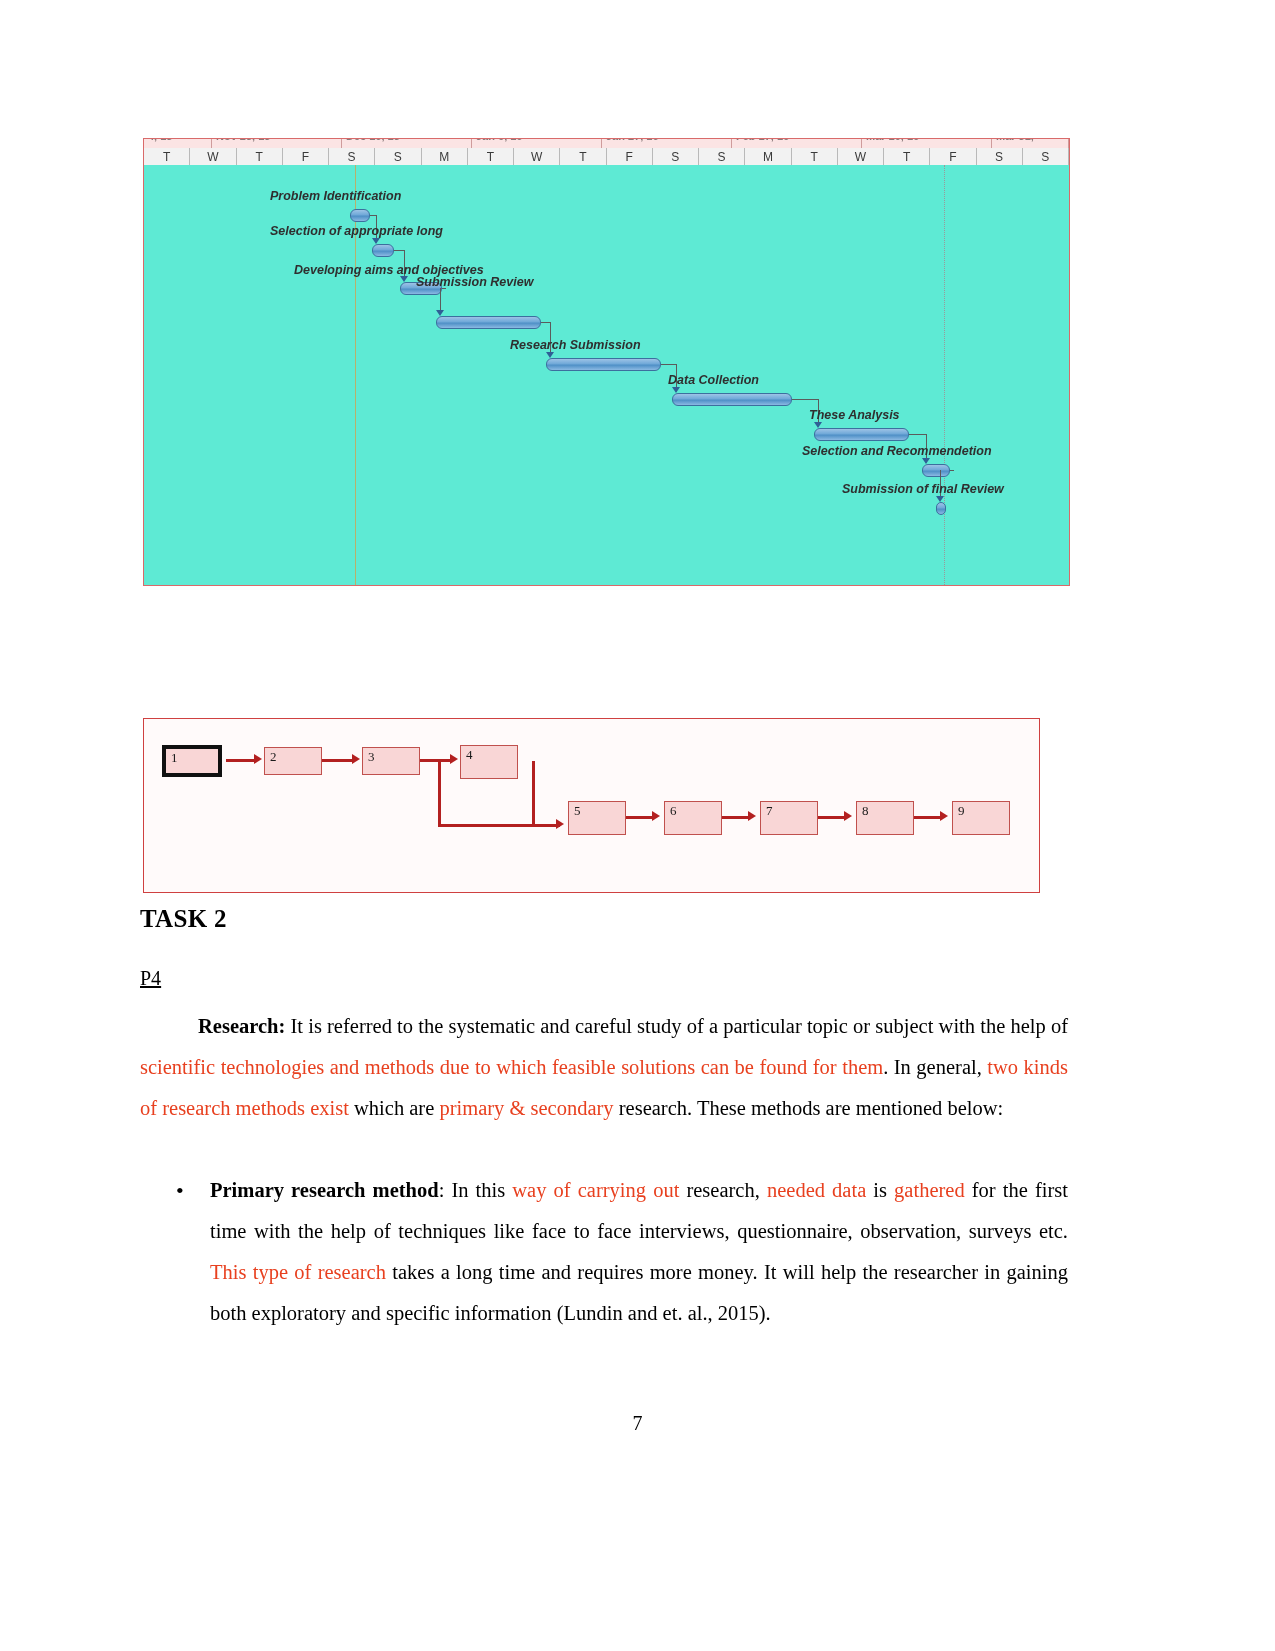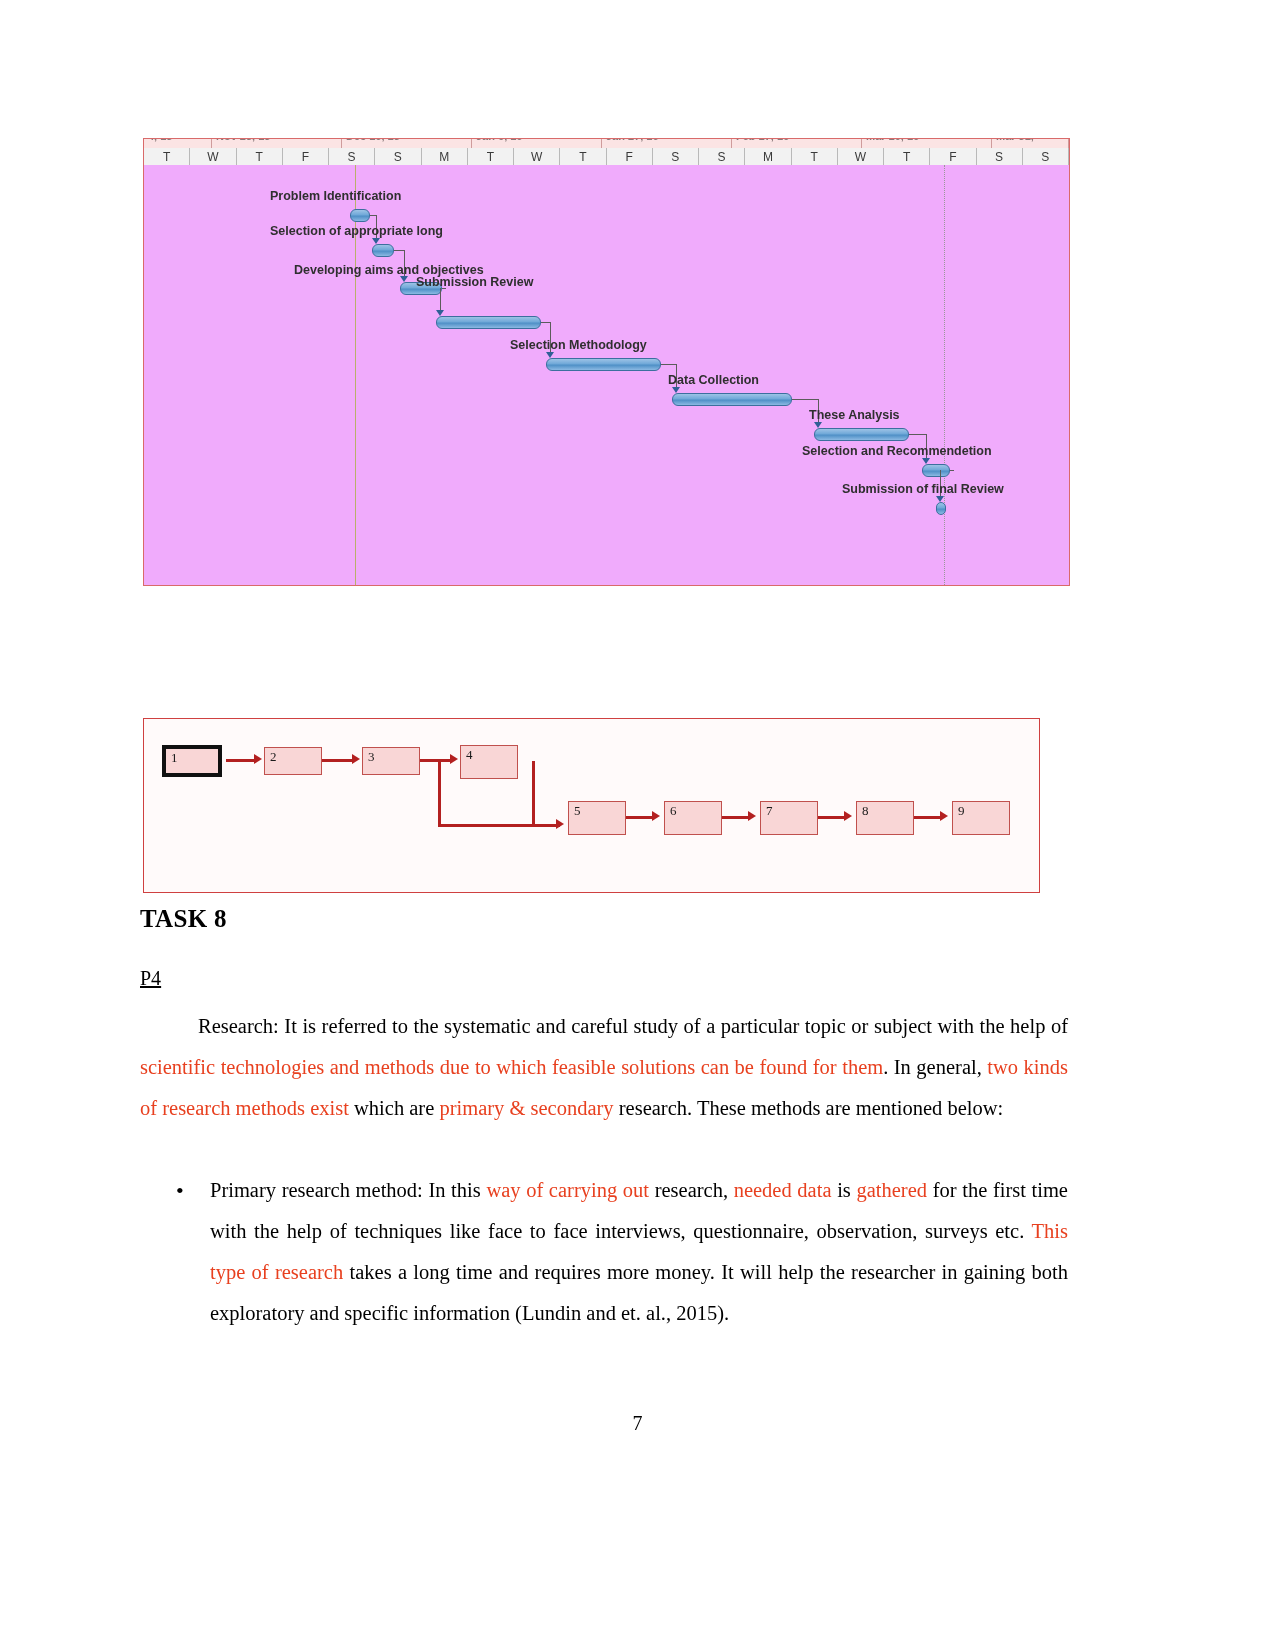"Problem Identification" .gantt-body { background: #f0abfc -> #5eead4; font-style: none -> italic }
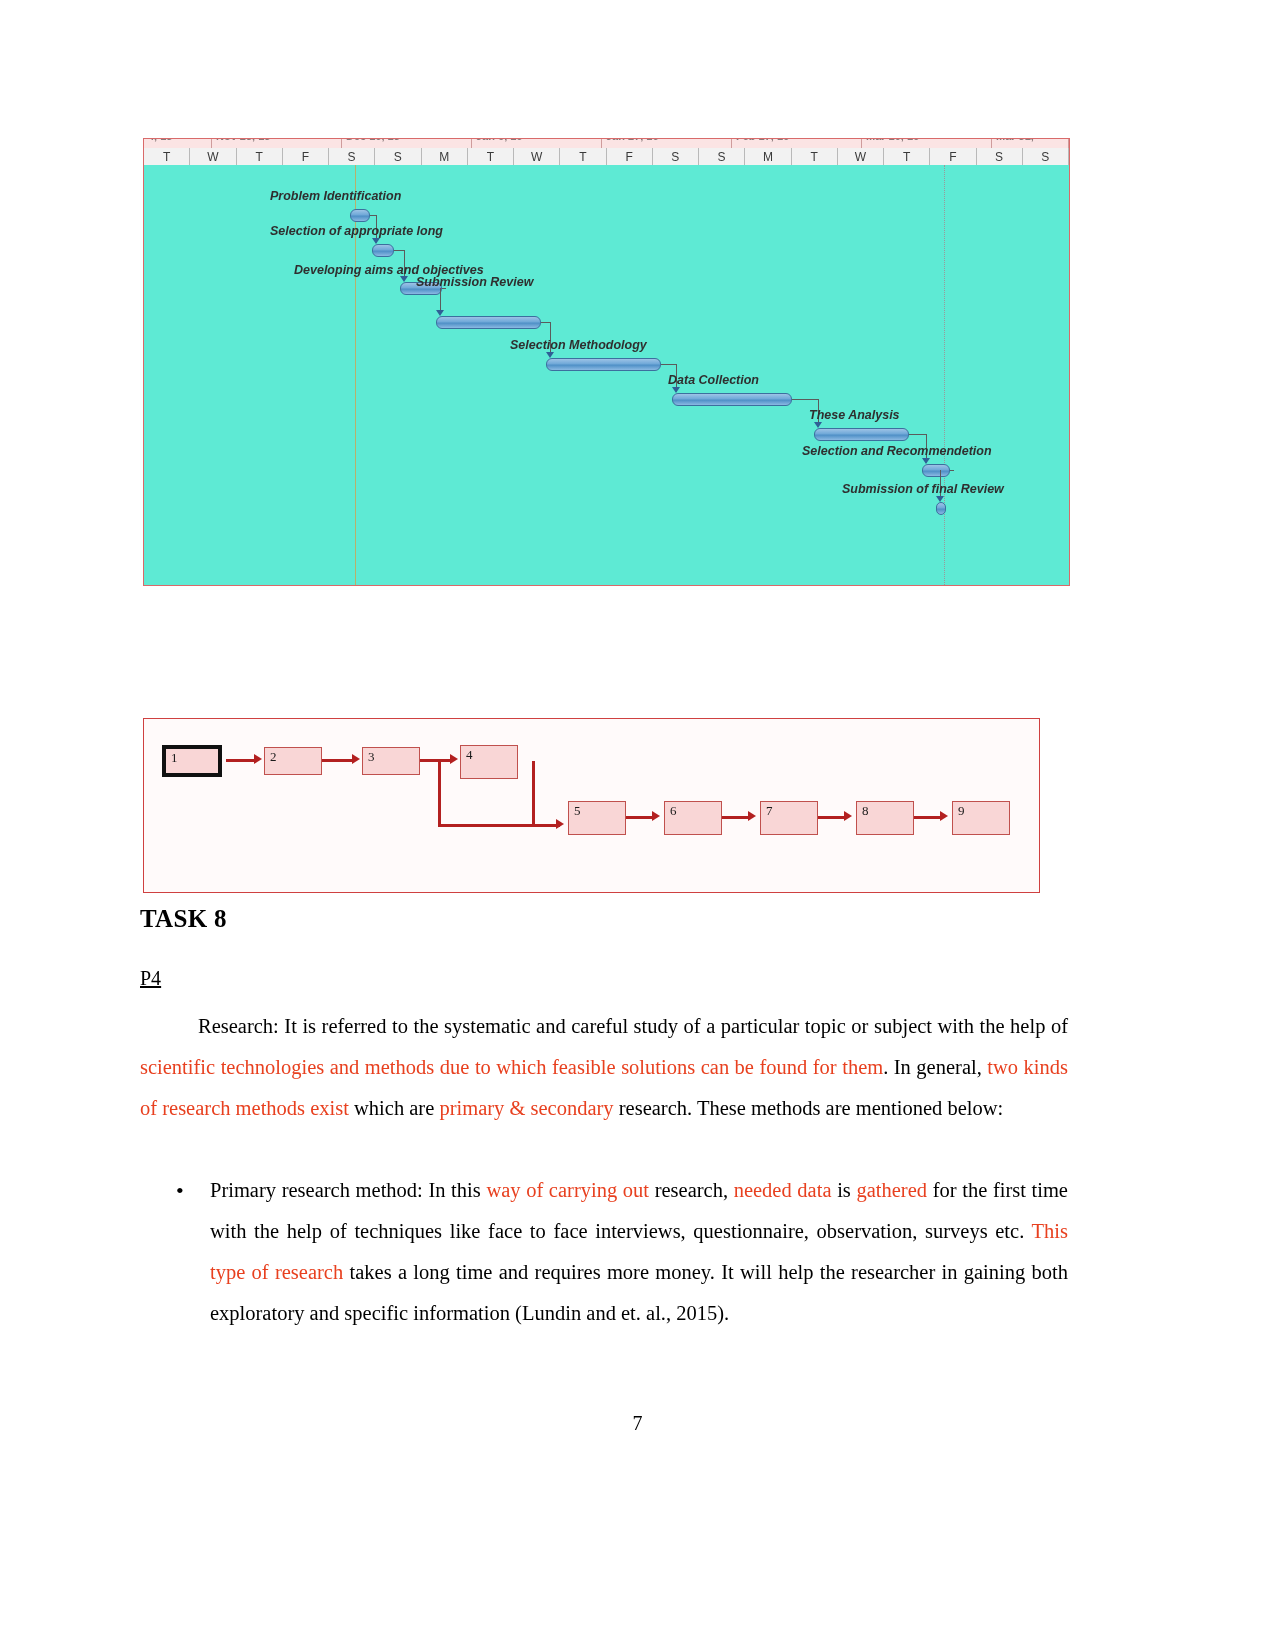"Selection Methodology" div.task-label { text: Selection Methodology -> Research Submission }
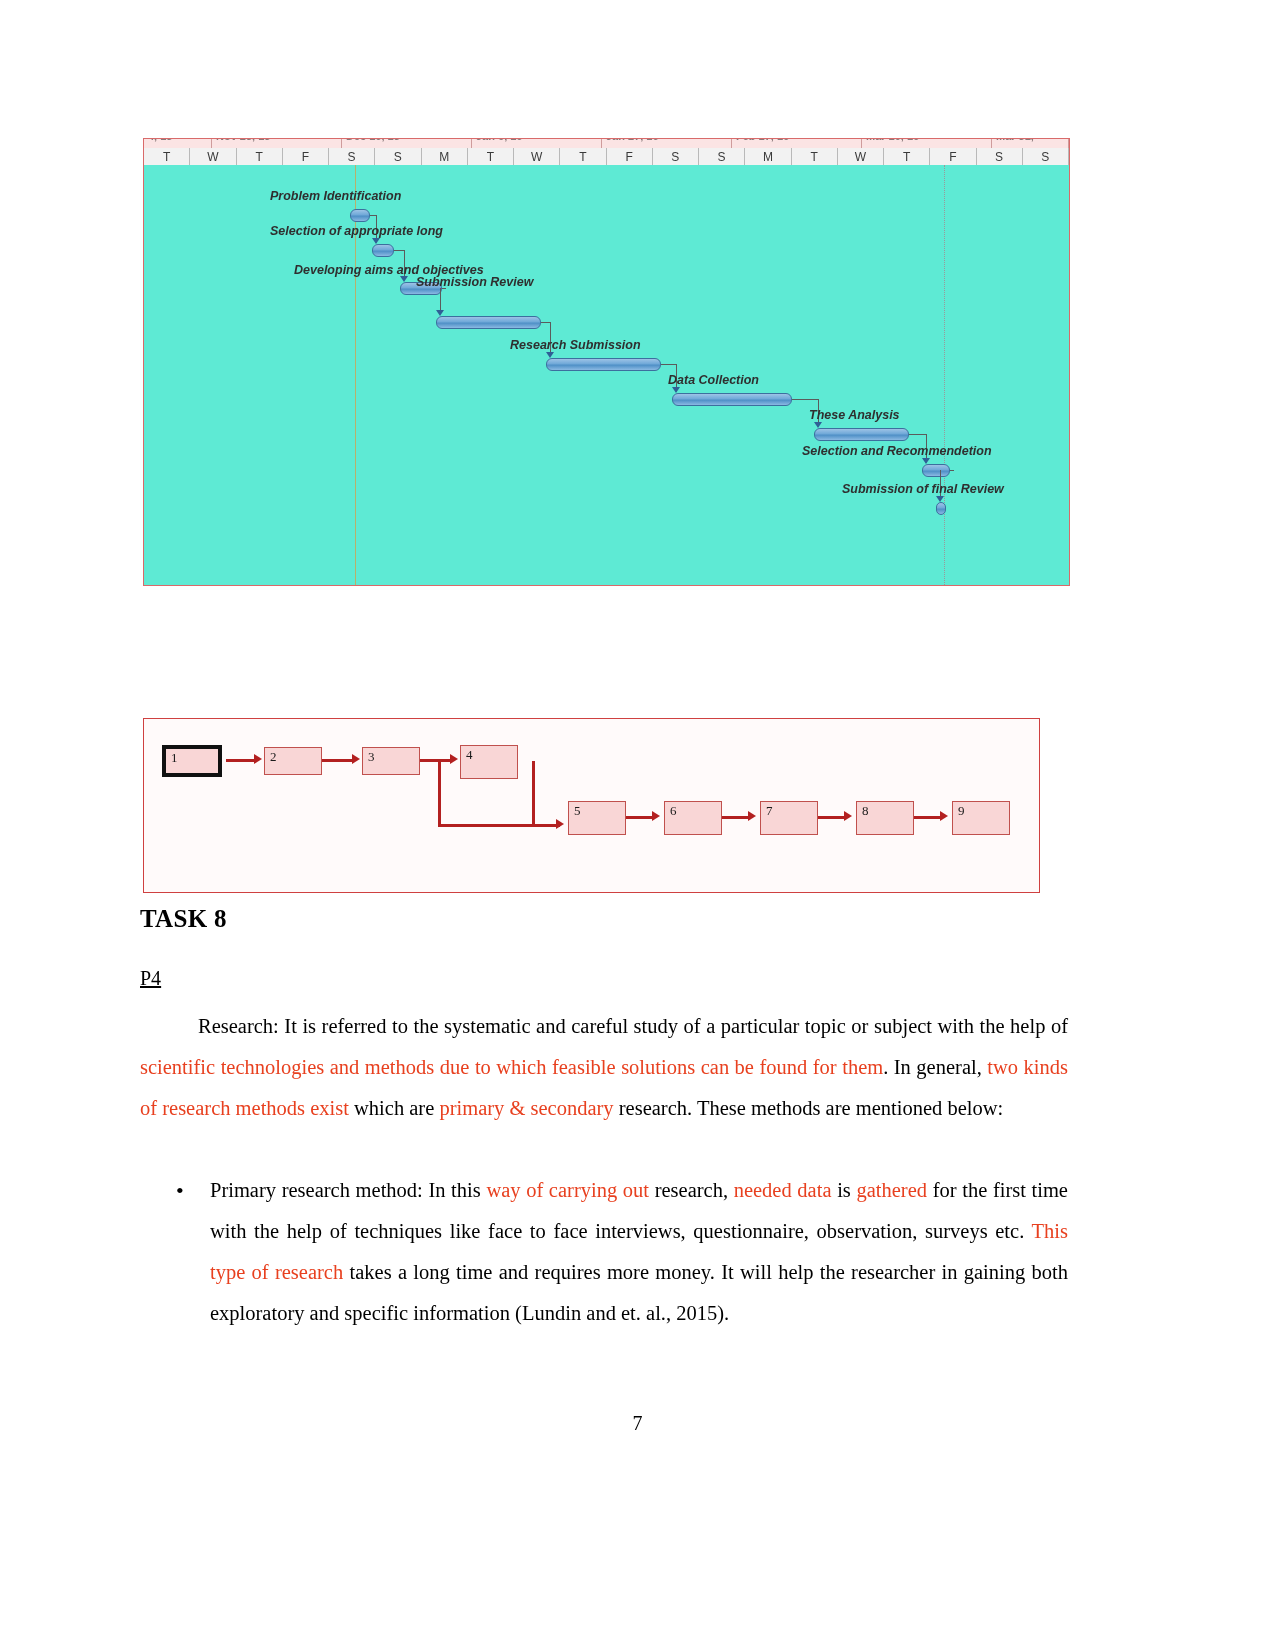"TASK 8" div.h-task { text: 8 -> 2 }
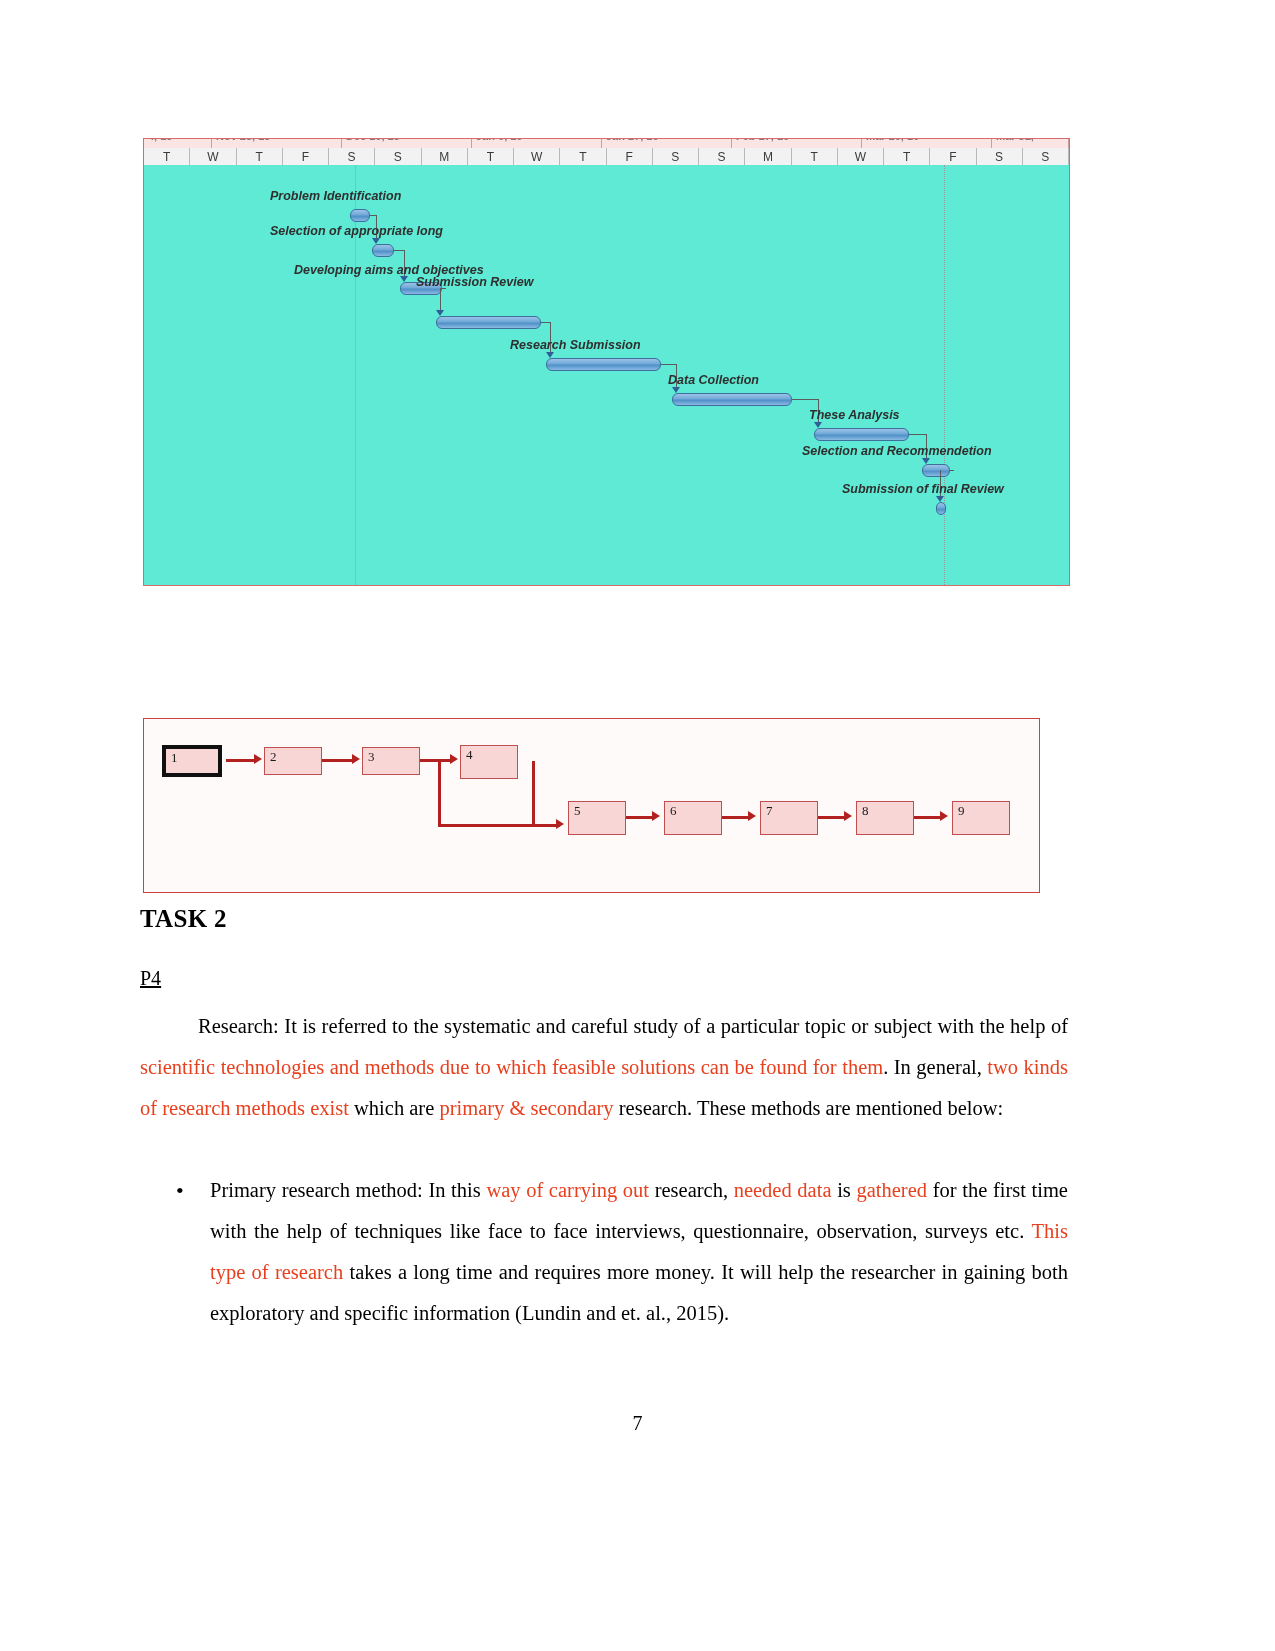"Research:" .bld { font-weight: normal -> bold }
